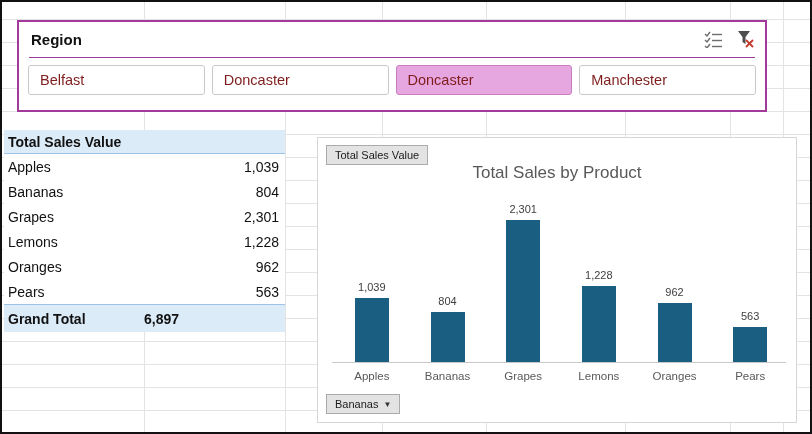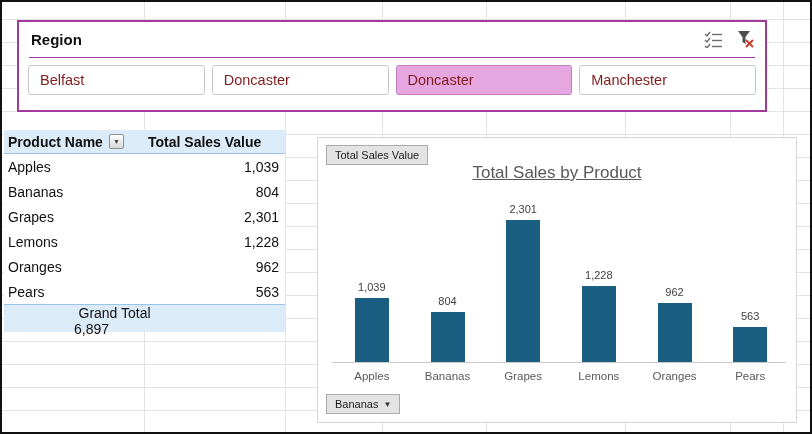"Product Name" div.ph-cell { html: <div> <span>Product Name</span> <span>▼</span> </div> -> none }
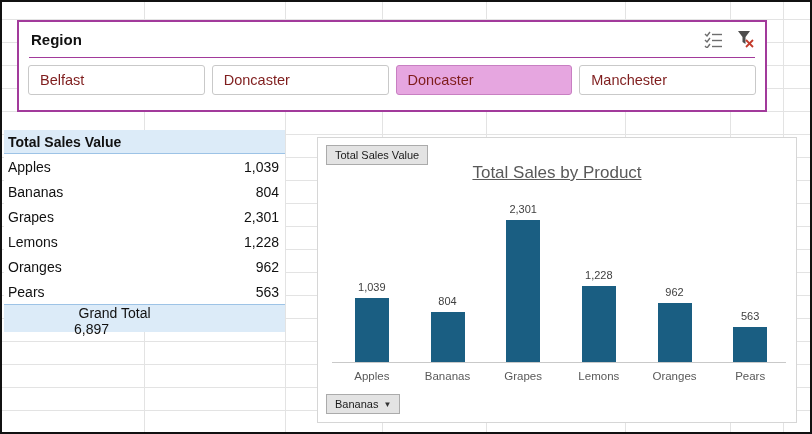"Total Sales by Product" div { text-decoration: underline -> none }
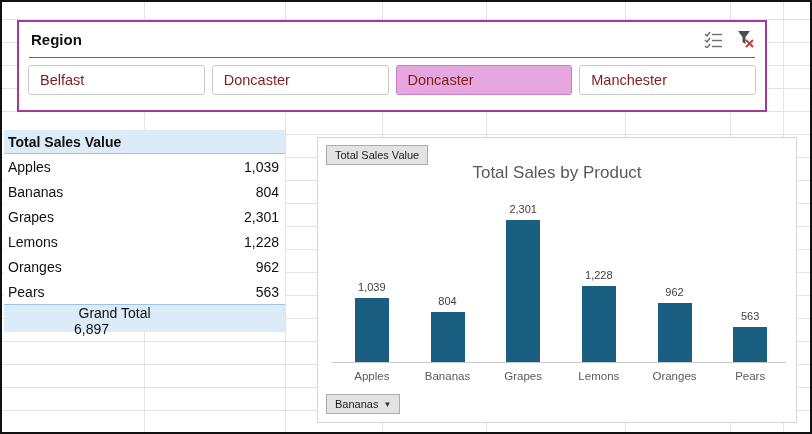"Grand Total" #pivot-total { flex-direction: column -> none; font-weight: normal -> bold }
